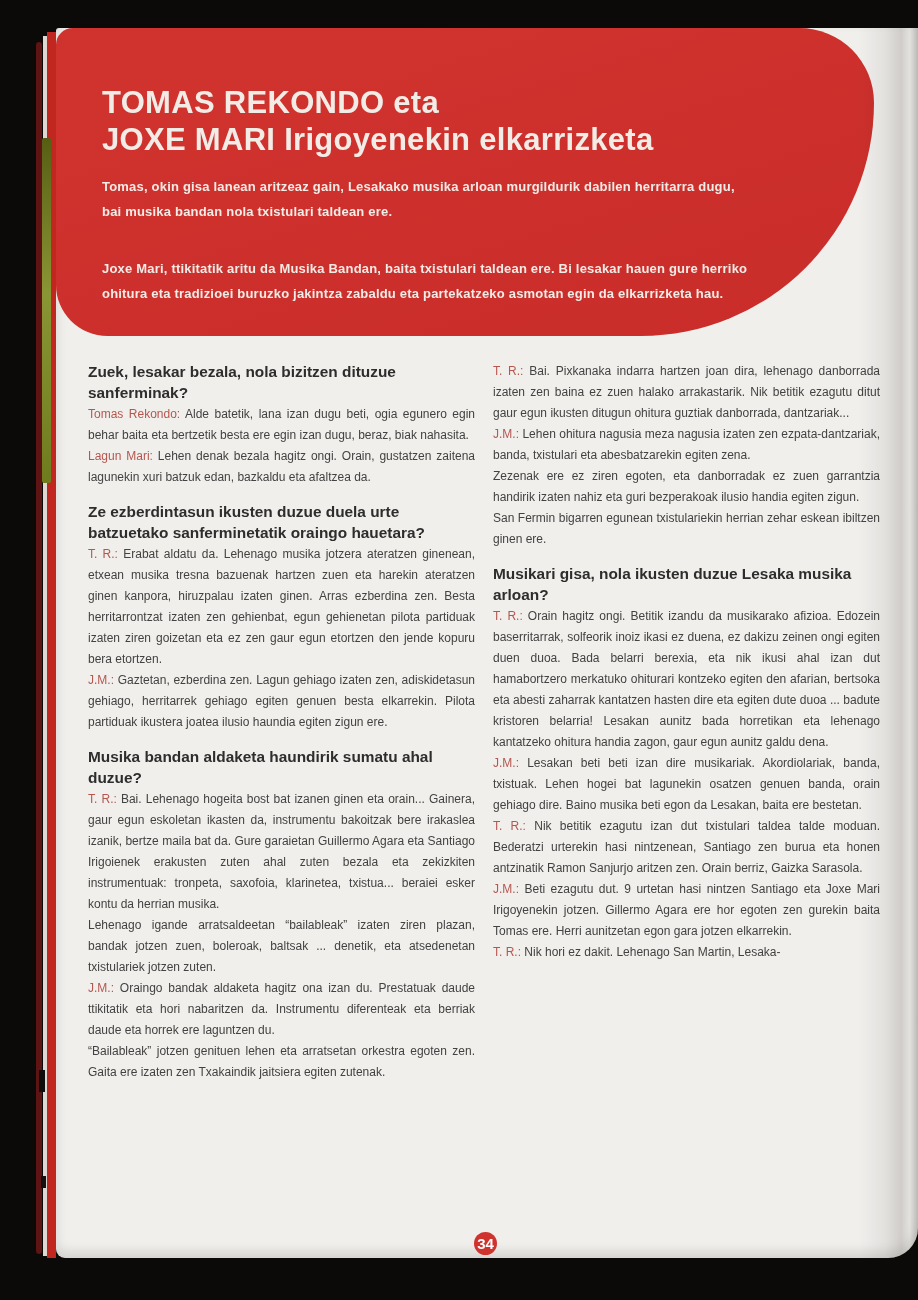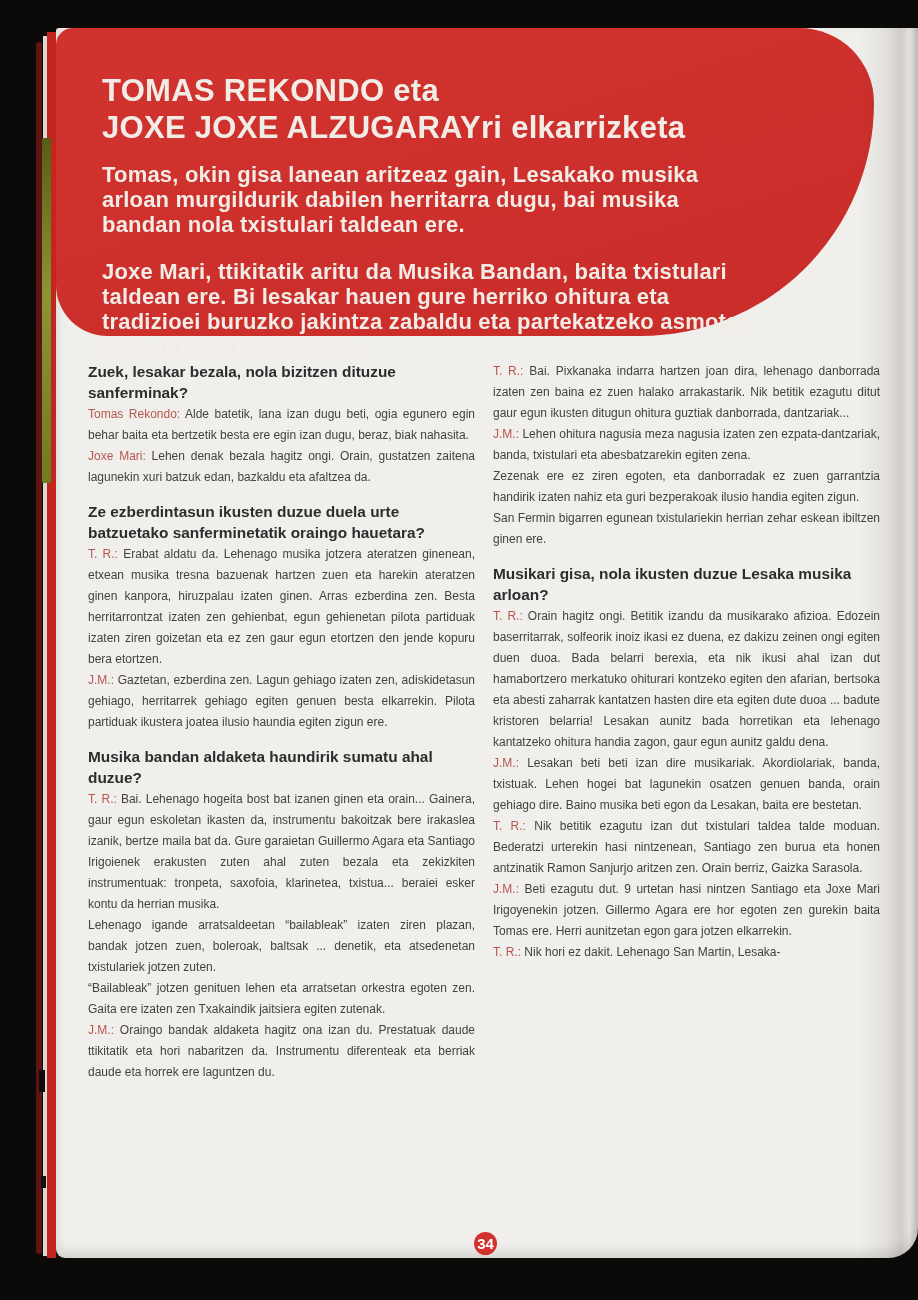"TOMAS REKONDO eta" .red-blob { padding: 44px 0 0 46px -> 56px 0 0 46px }
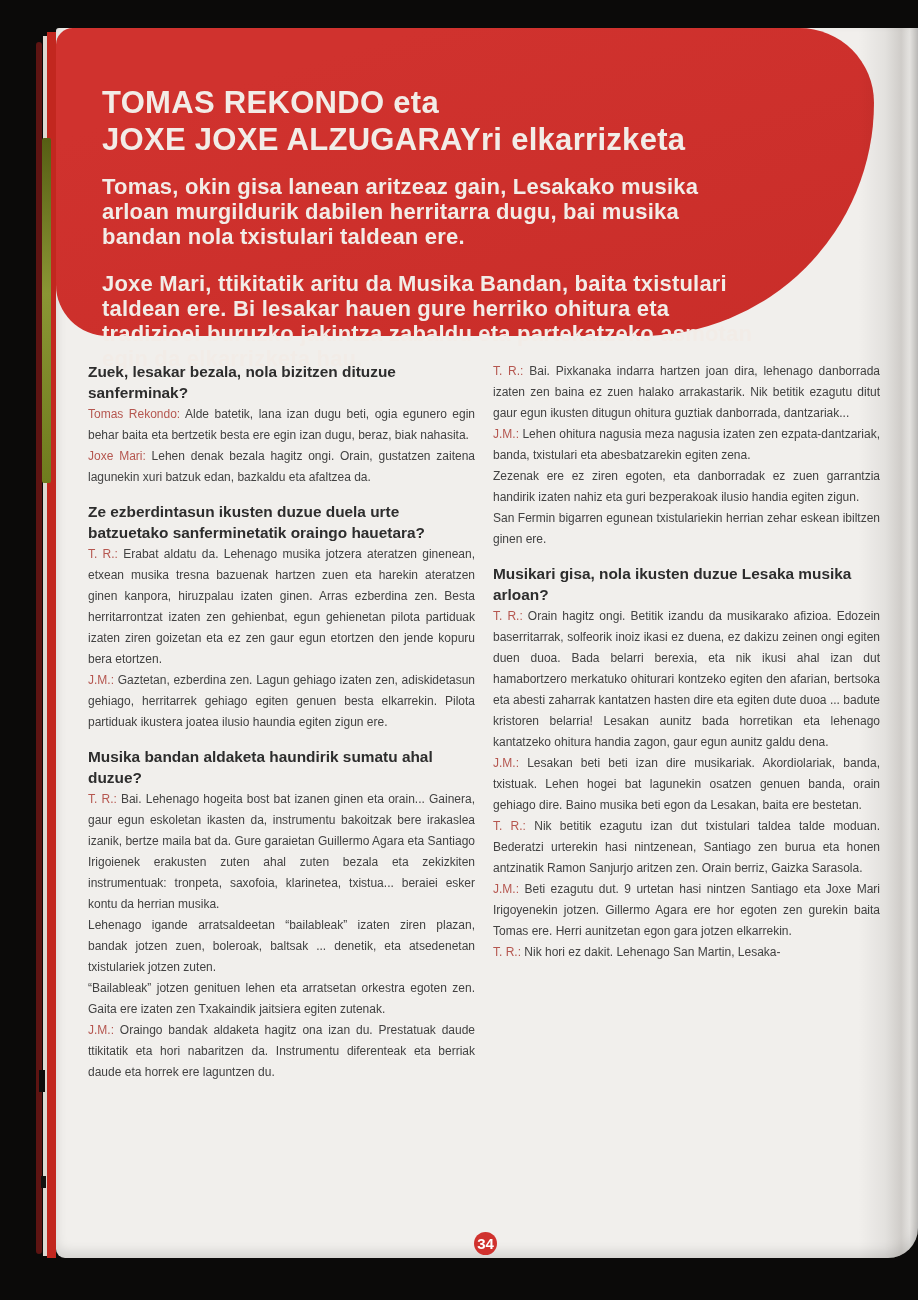"JOXE JOXE ALZUGARAYri elkarrizketa" div { text: JOXE ALZUGARAYri -> MARI Irigoyenekin }
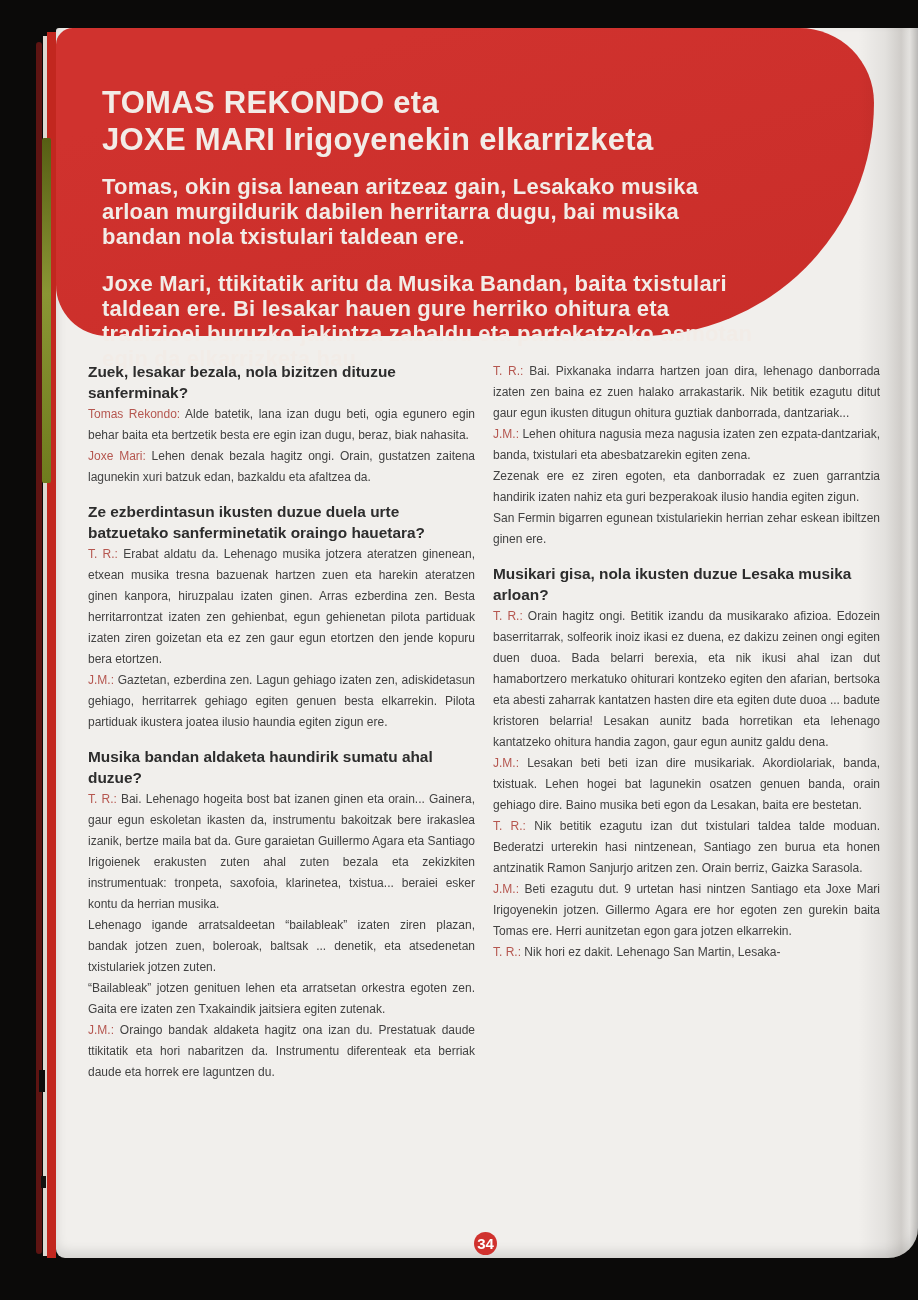"Tomas, okin gisa lanean aritzeaz" .intro { font-size: 22px -> 13px }
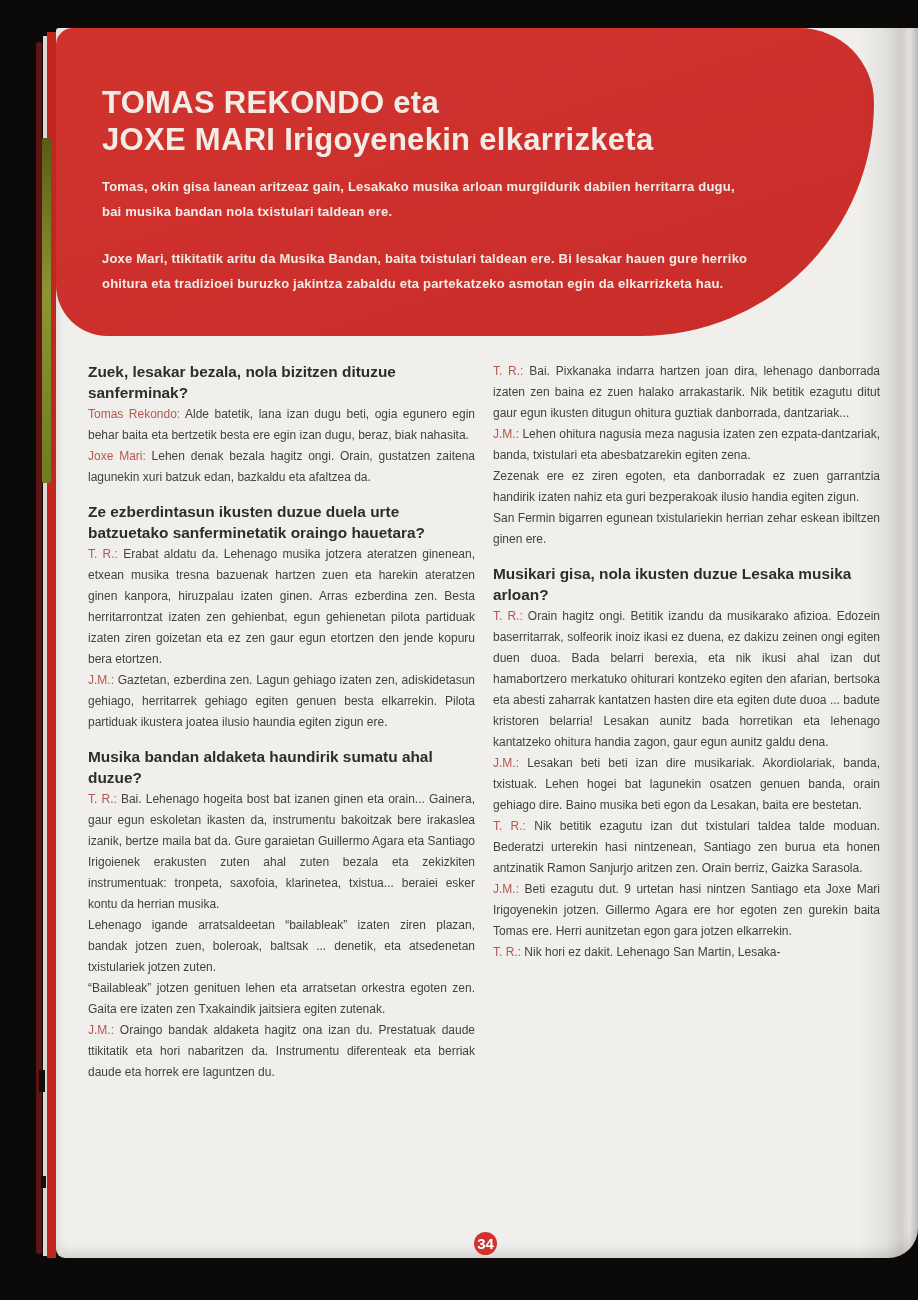"Joxe Mari, ttikitatik aritu da" .intro + .intro { margin-top: 22px -> 32px }
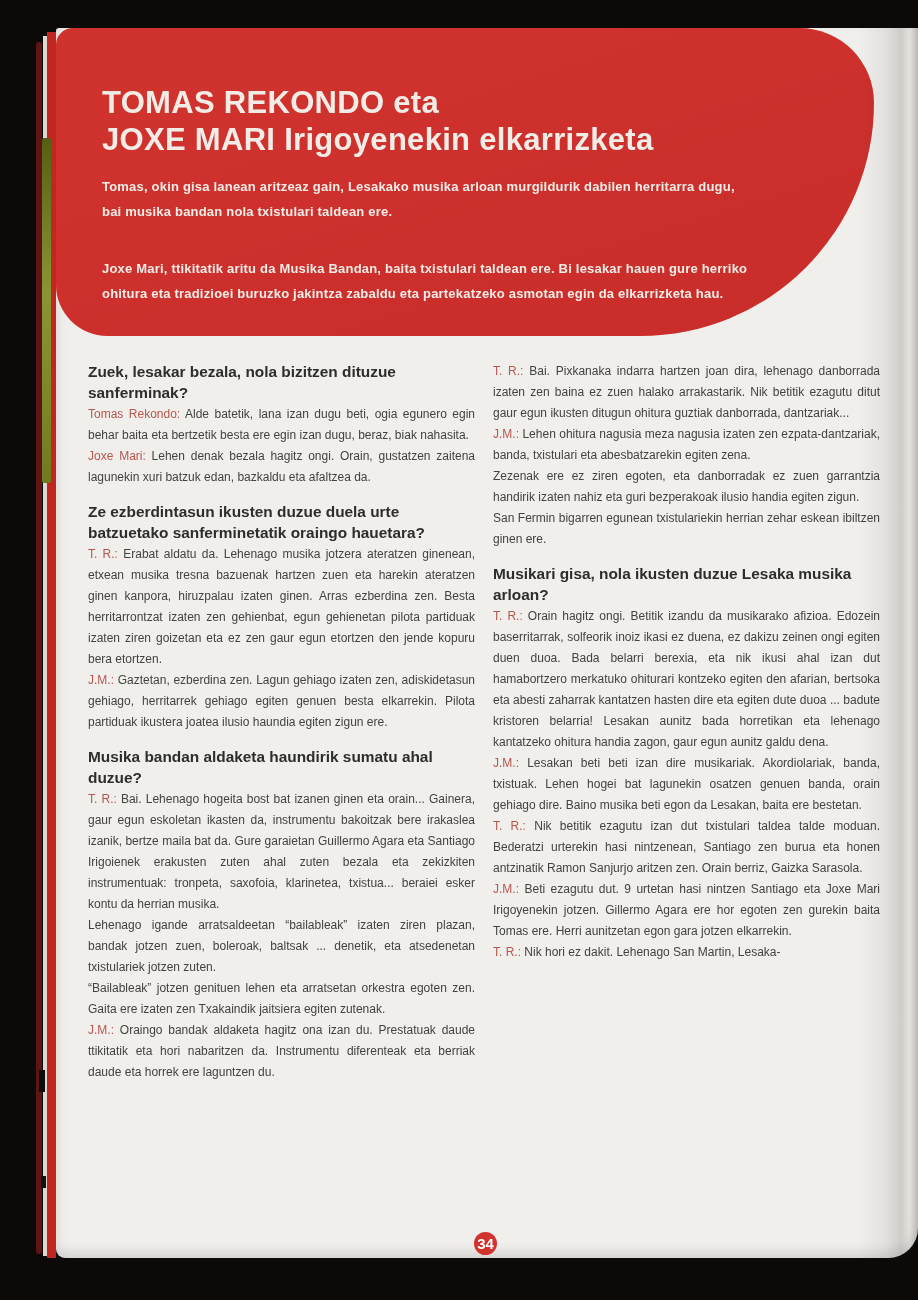"Joxe Mari:" span.speaker { text: Joxe -> Lagun }
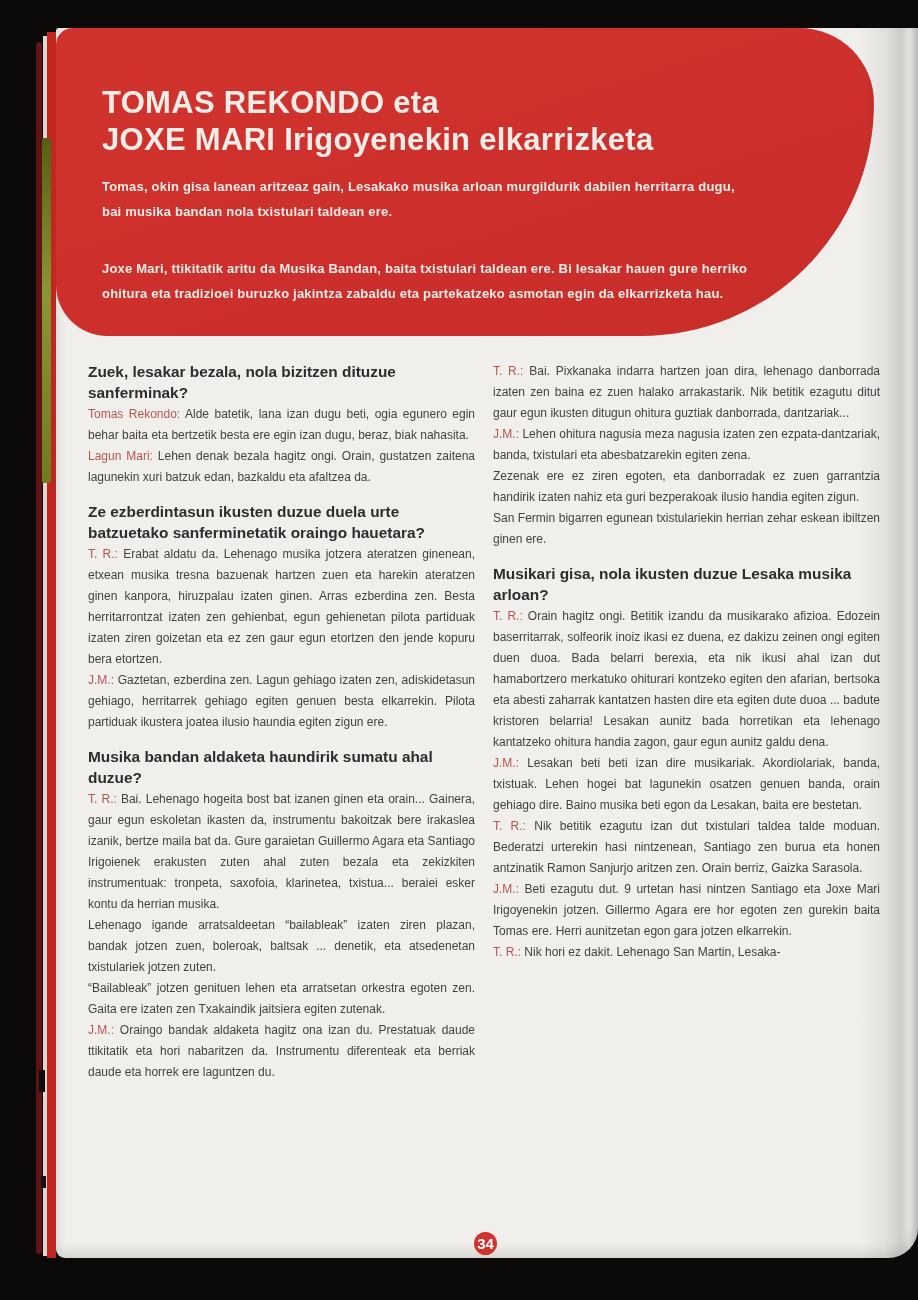"“Bailableak” jotzen genituen lehen eta" div.p { order: before "J.M.: Oraingo bandak aldaketa hagitz" -> after "J.M.: Oraingo bandak aldaketa hagitz" }
